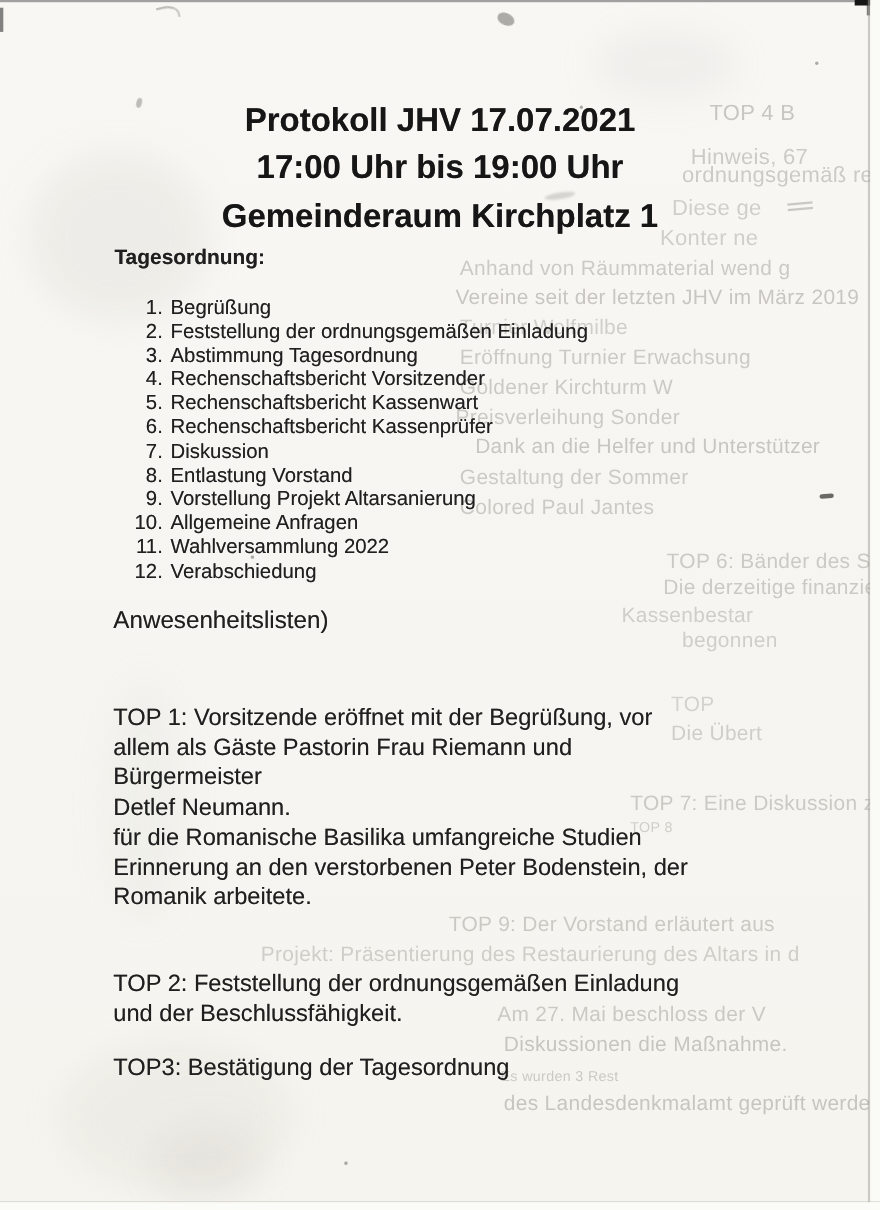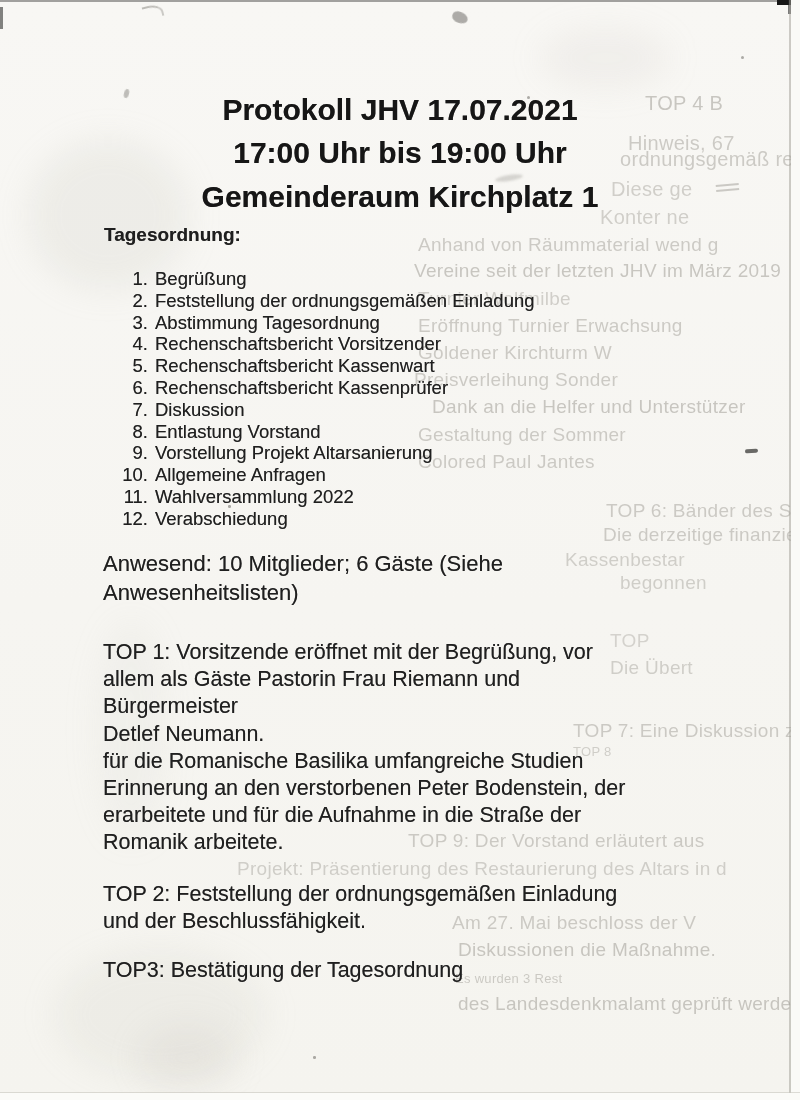"Anwesend: 10 Mitglieder; 6 Gäste" div { html: <div>Anwesend: 10 Mitglieder; 6 Gäste (Siehe</div> -> none }
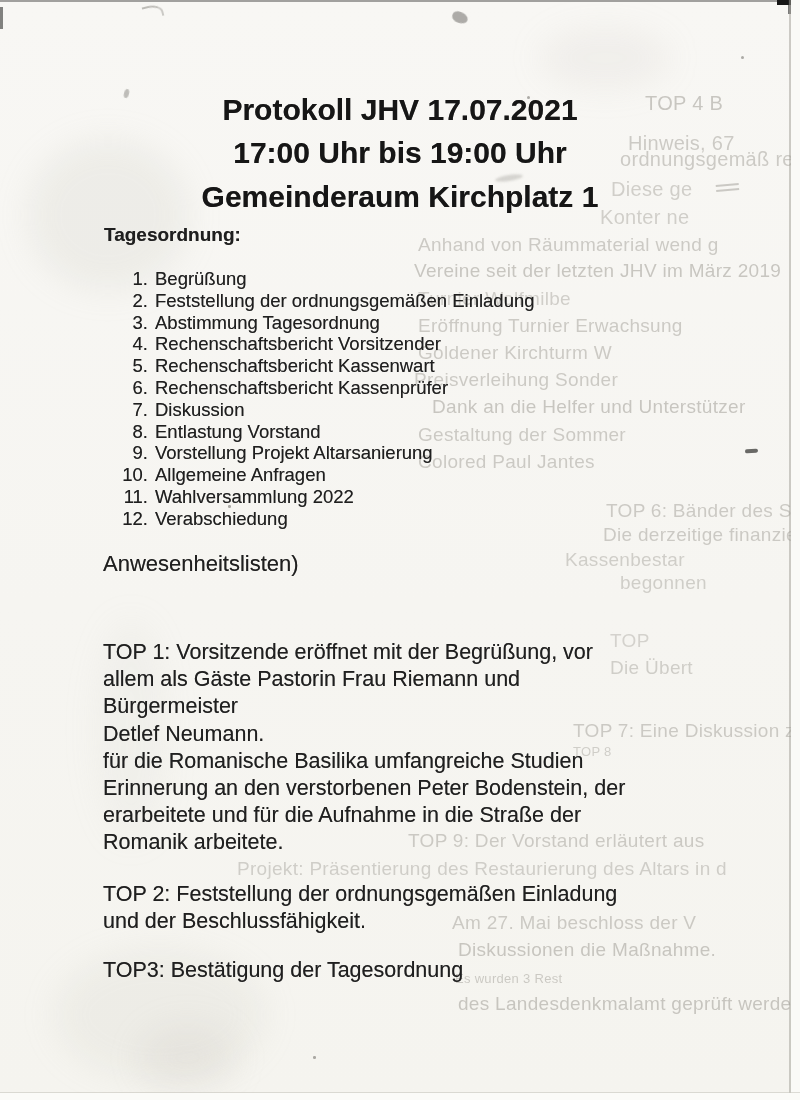"erarbeitete und für die Aufnahme" div { html: <div>erarbeitete und für die Aufnahme in die Straße der</div> -> none }
